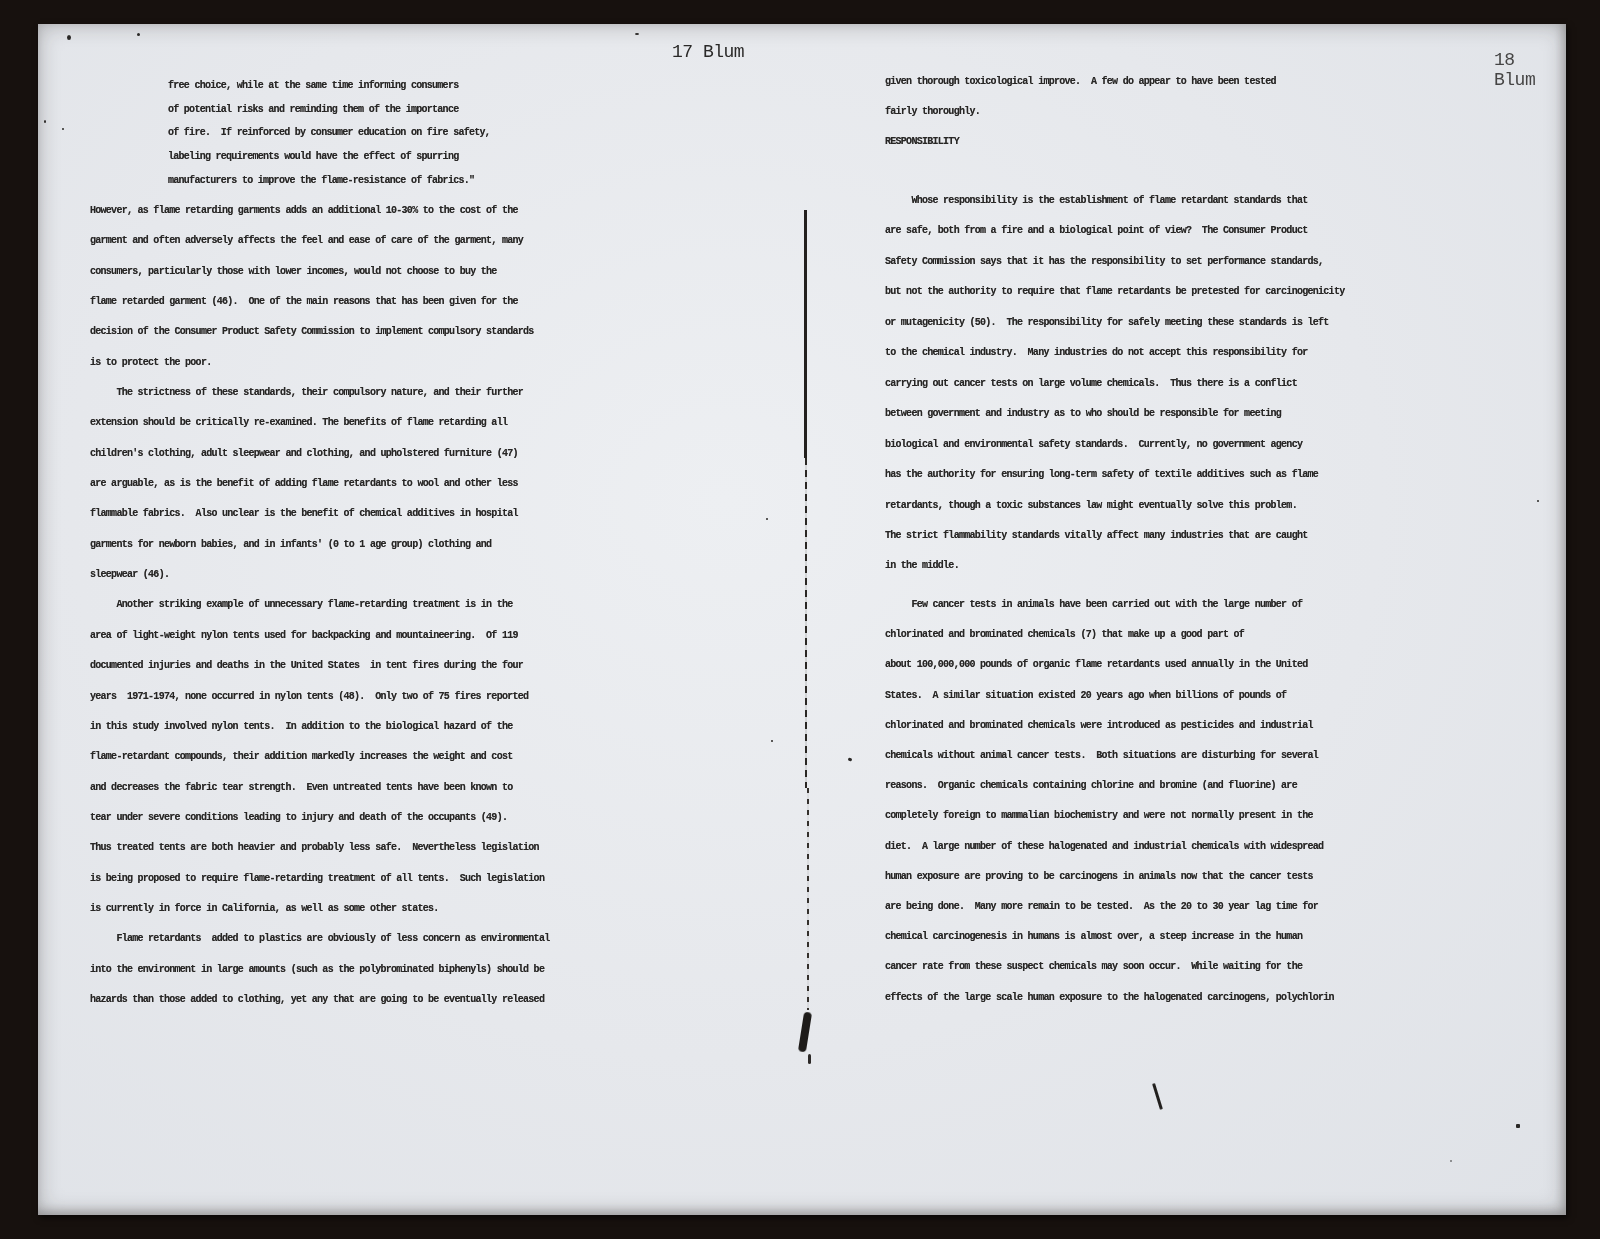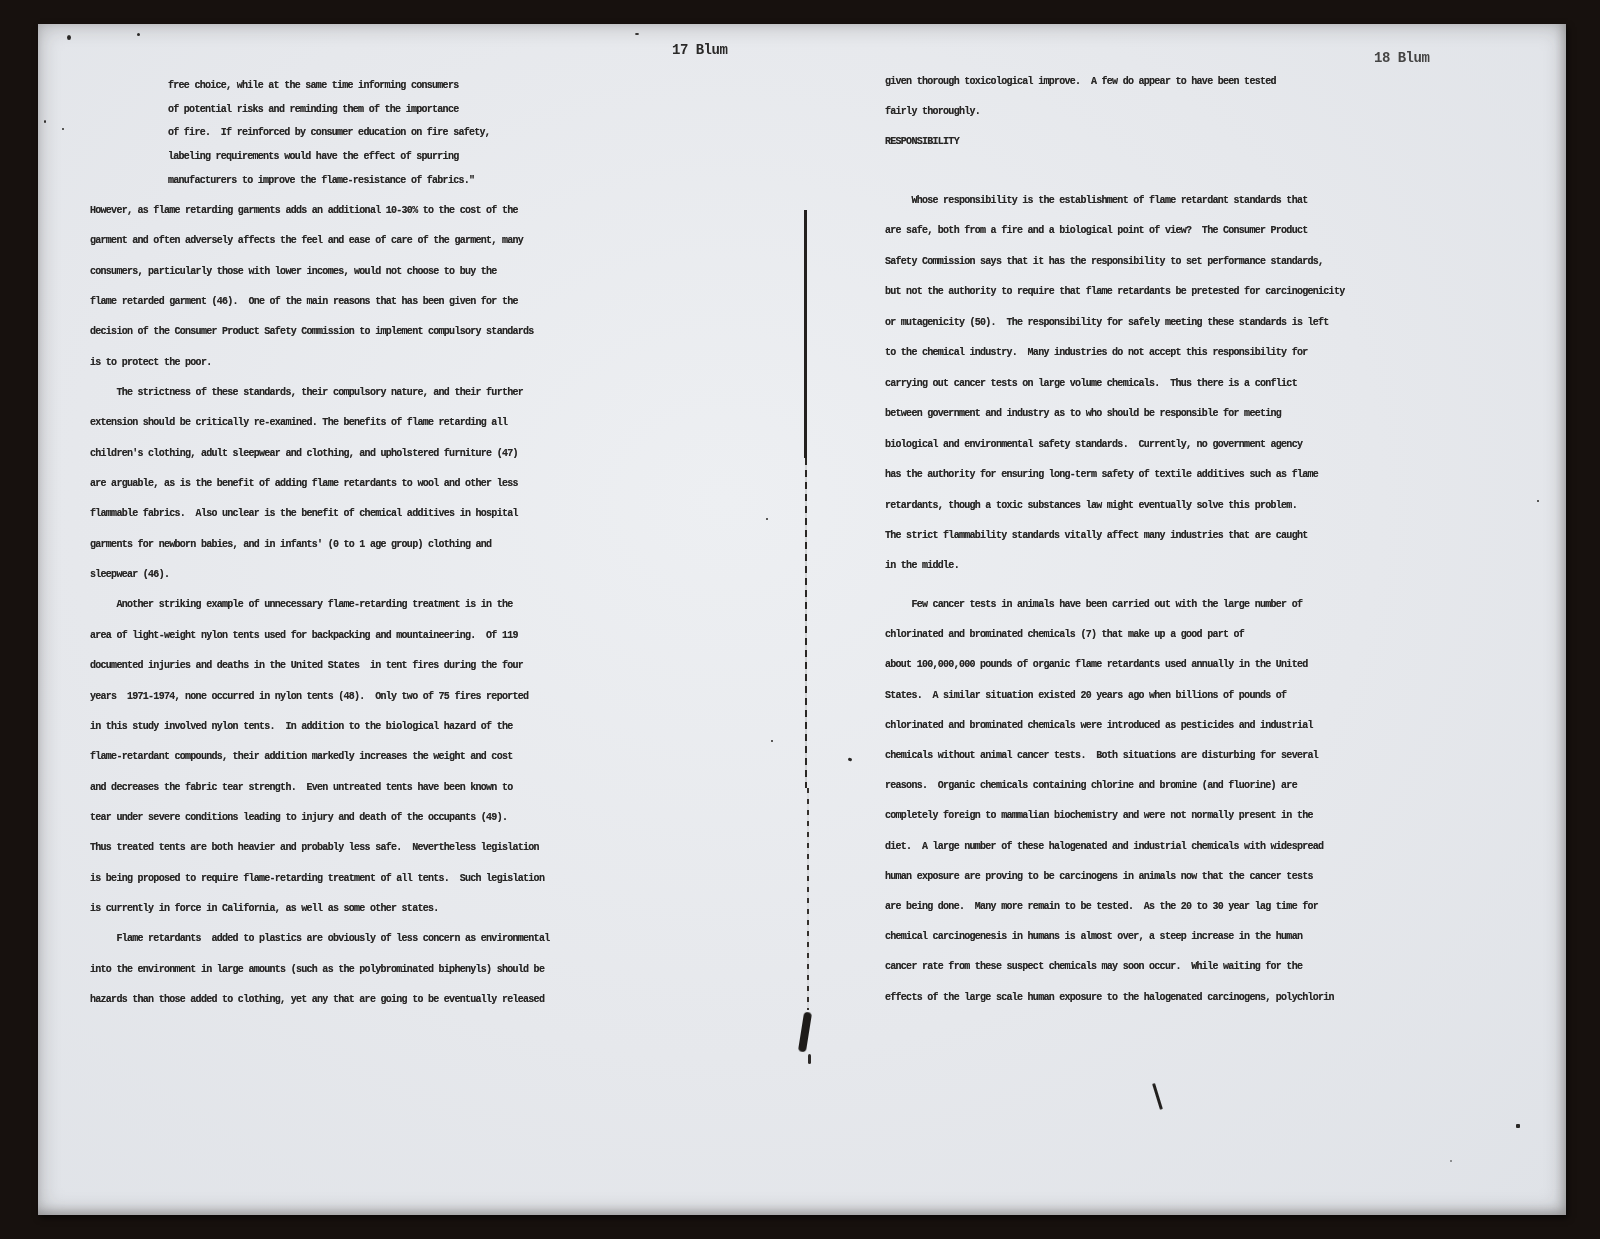"17 Blum" .hdr { font-size: 14px -> 18px; font-weight: bold -> normal }
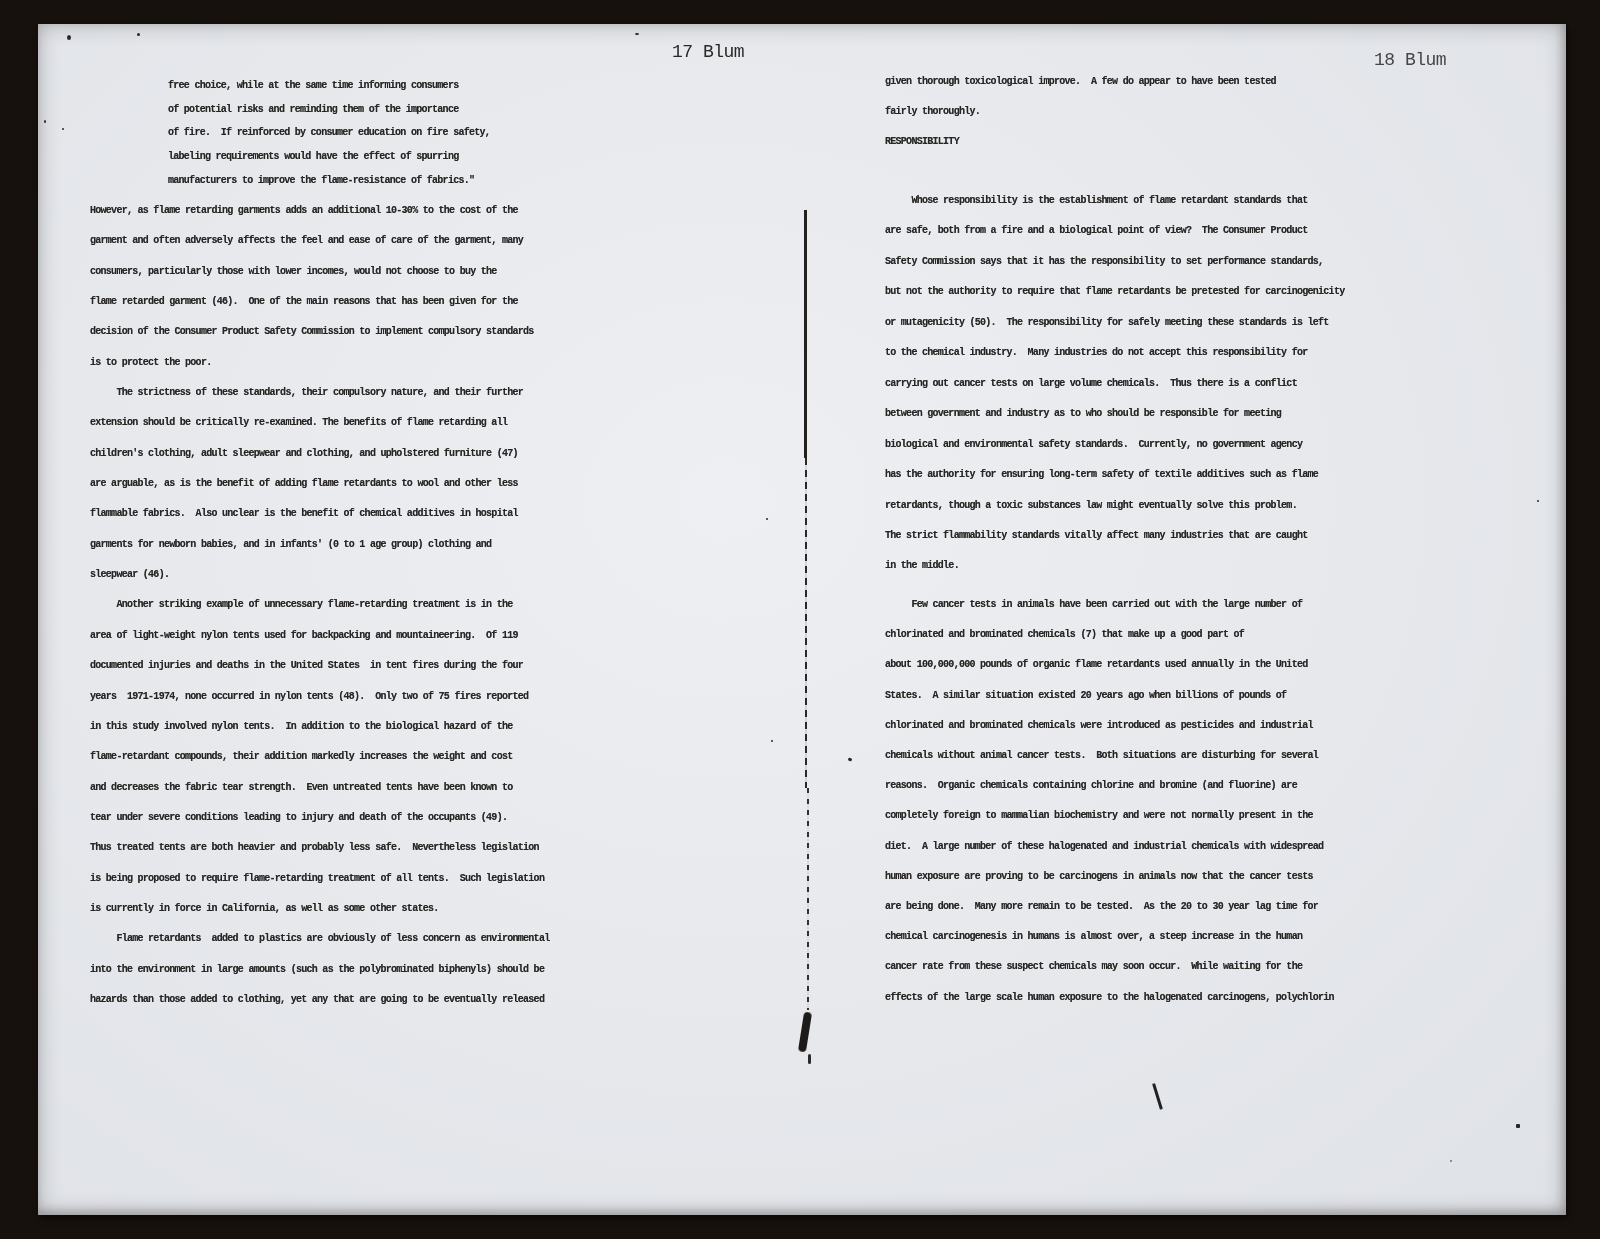"18 Blum" .hdr-right { left: 1336px -> 1456px }
